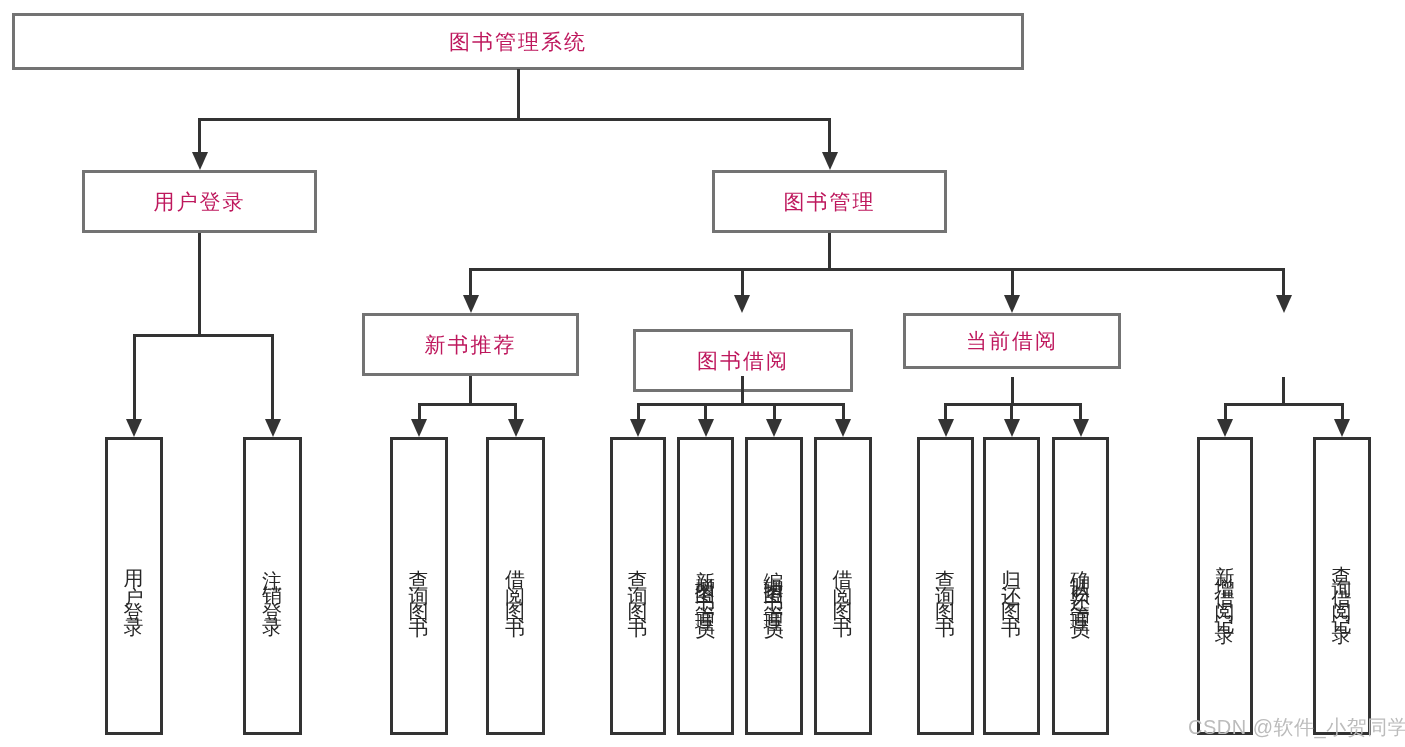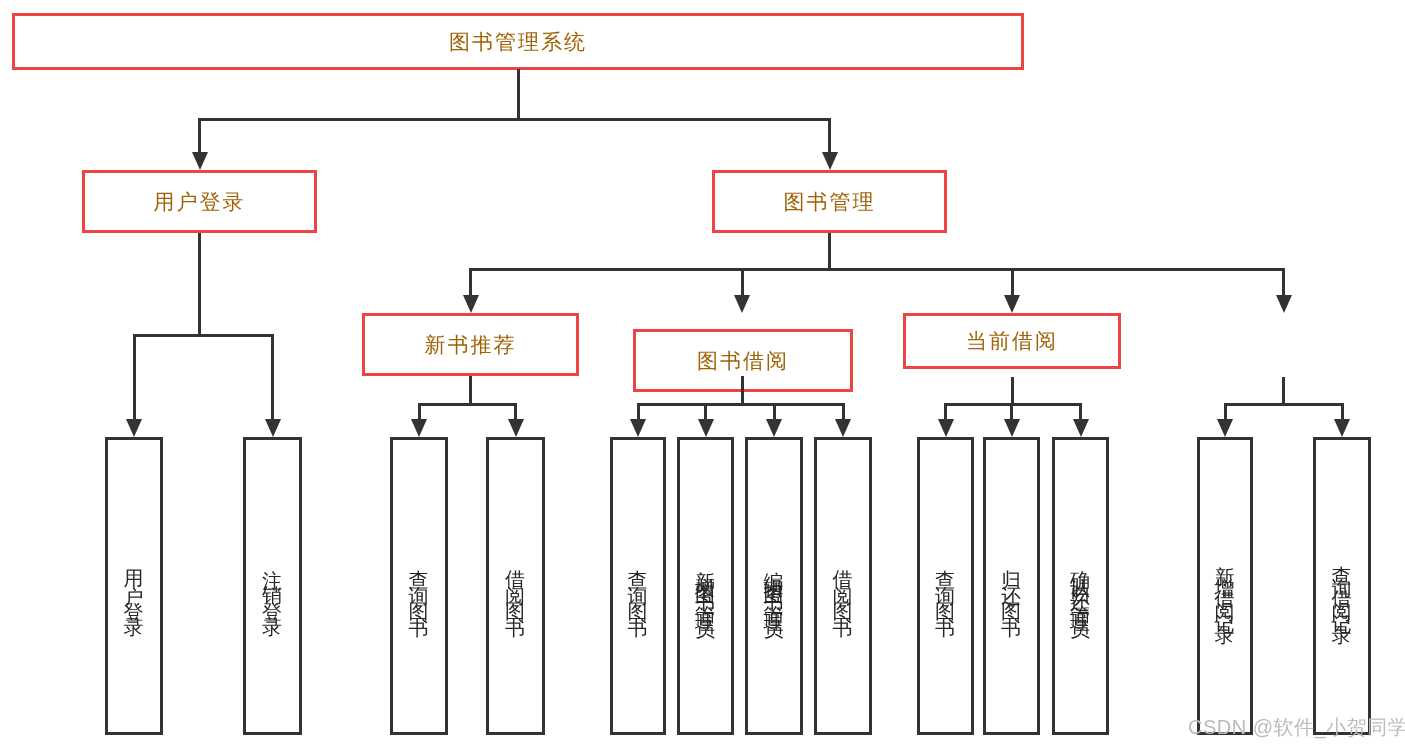"图书管理系统" .node { border: 3px solid #ef4444 -> 3px solid #737373; color: #a16207 -> #be185d }
